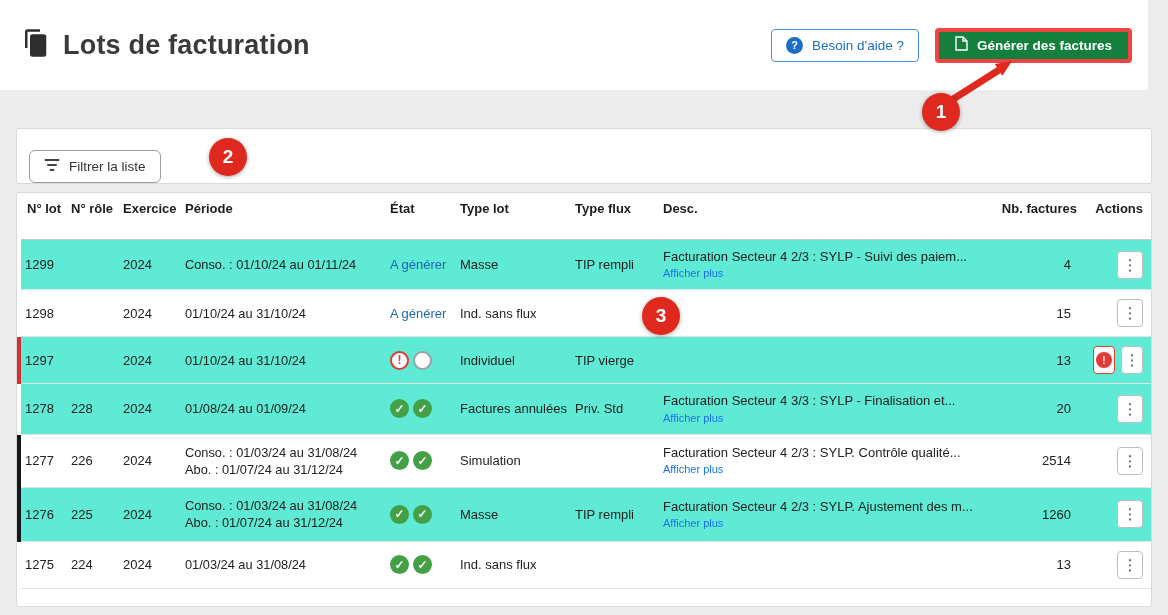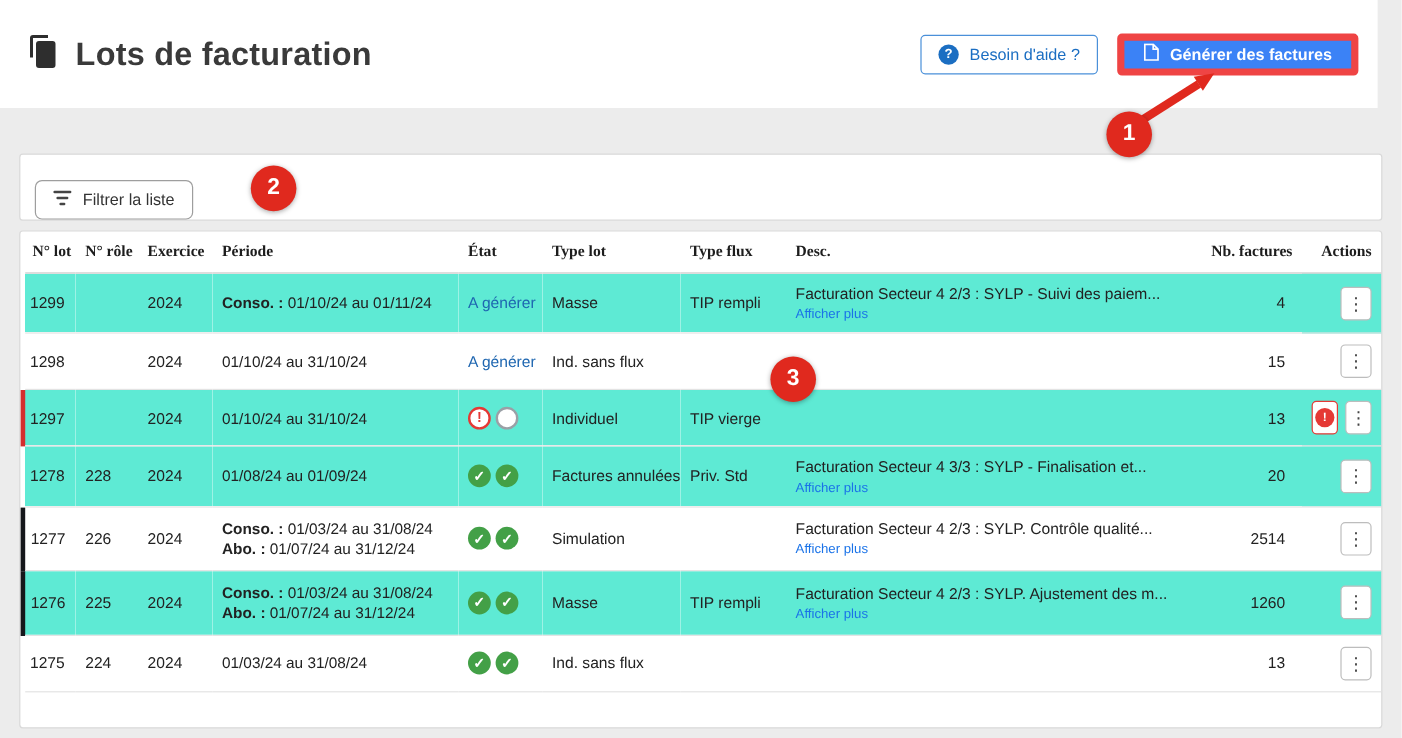"Générer des factures" .btn-generate { background: #3b82f6 -> #15803d; border: 6px solid #ef4444 -> 4px solid #ef4444 }
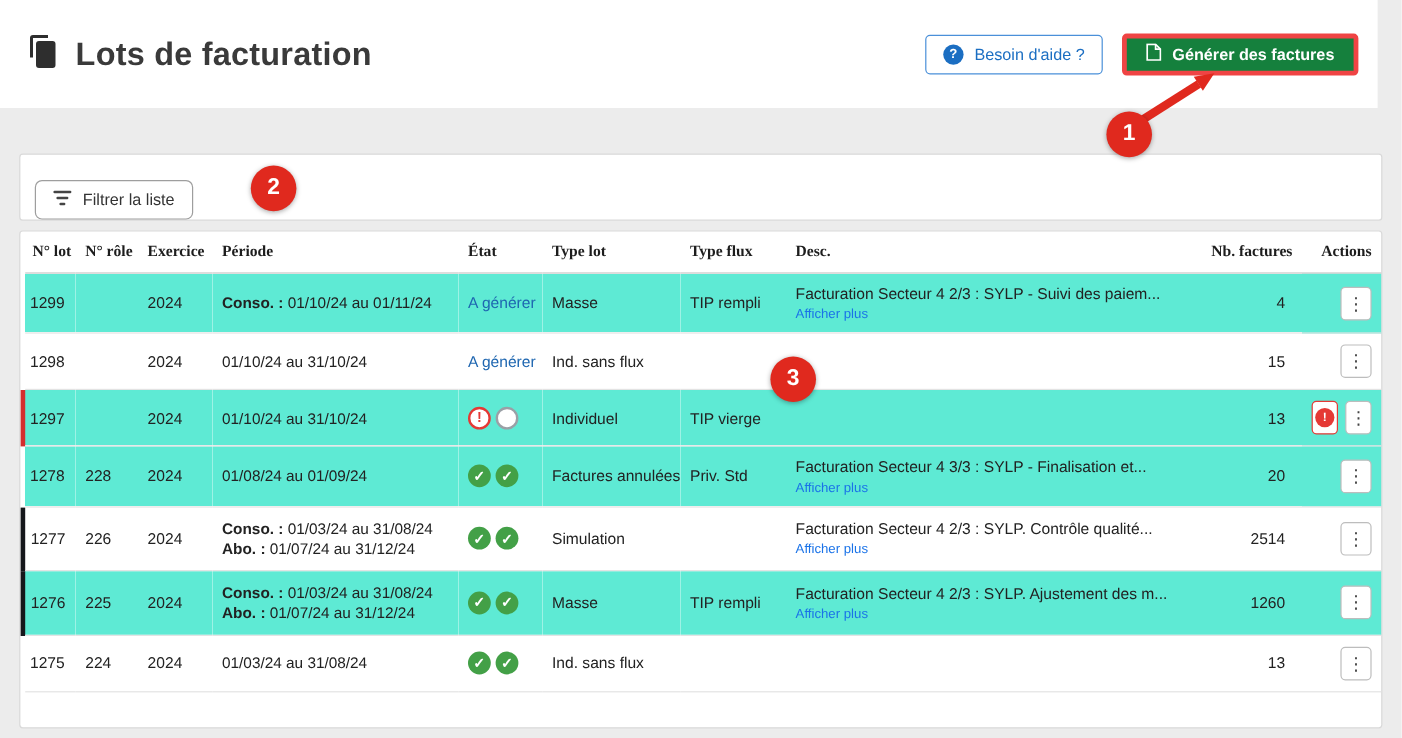"N° lot" th { font-family: Liberation Serif, serif -> none; padding: 8px 8px 10px -> 8px 8px 23px }
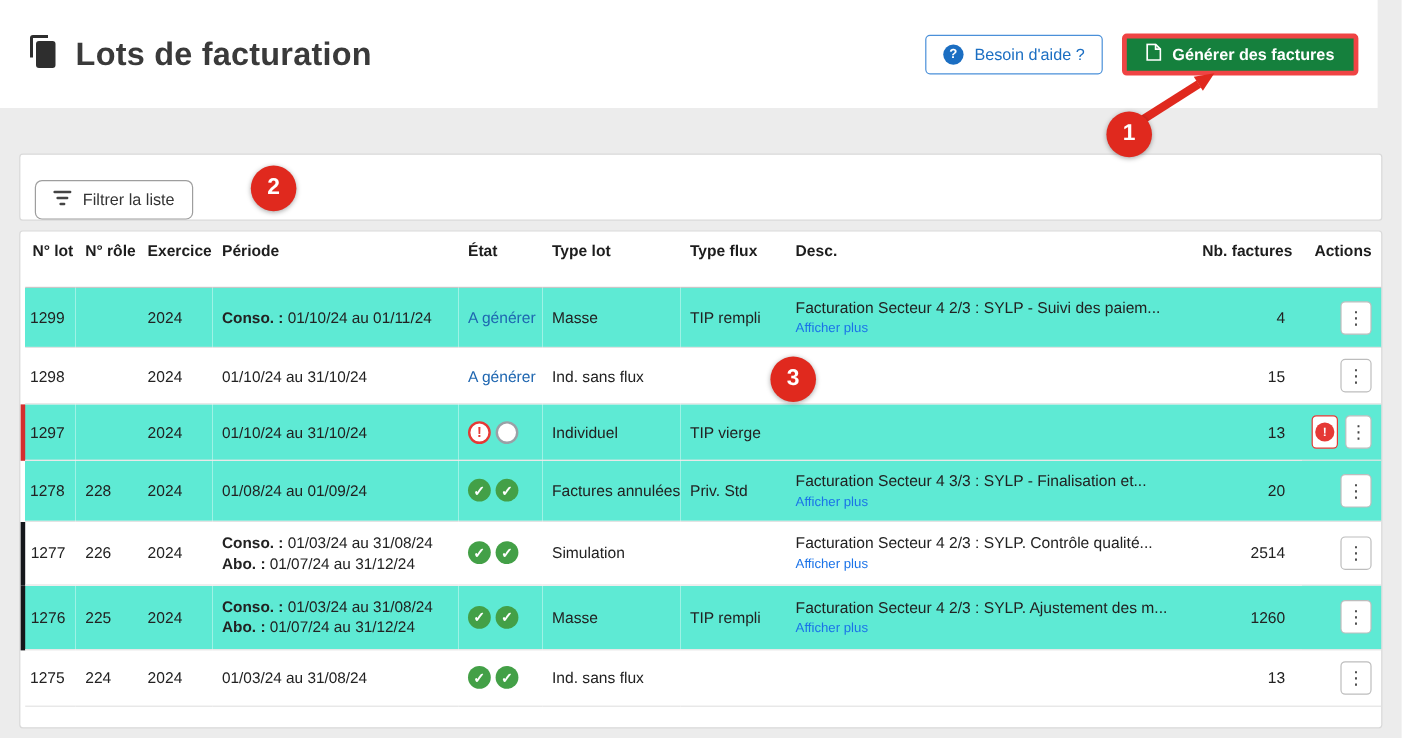"Conso. :" .periode-line b { font-weight: 700 -> 400 }
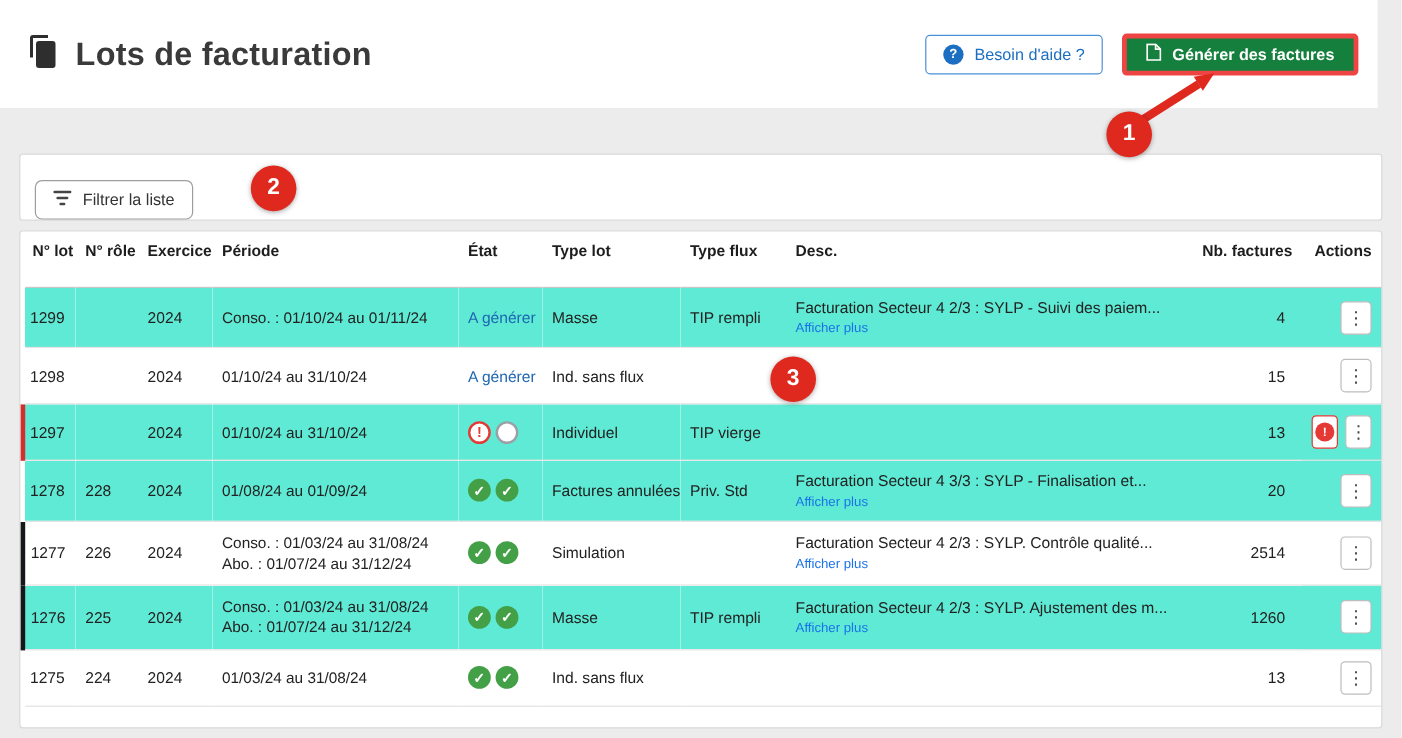"1277" td.accent-dark { text-align: center -> none }
